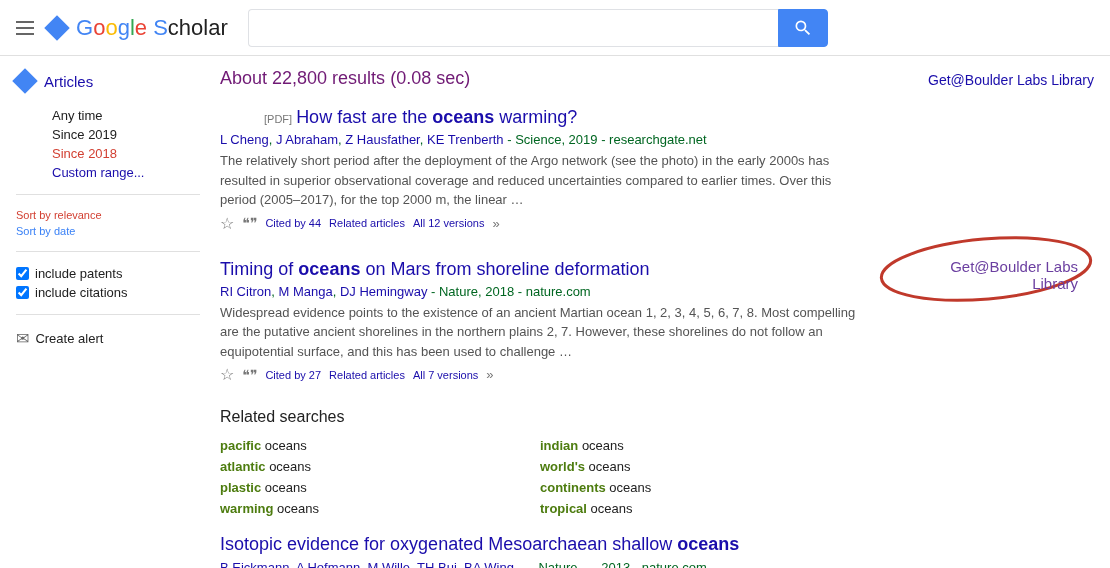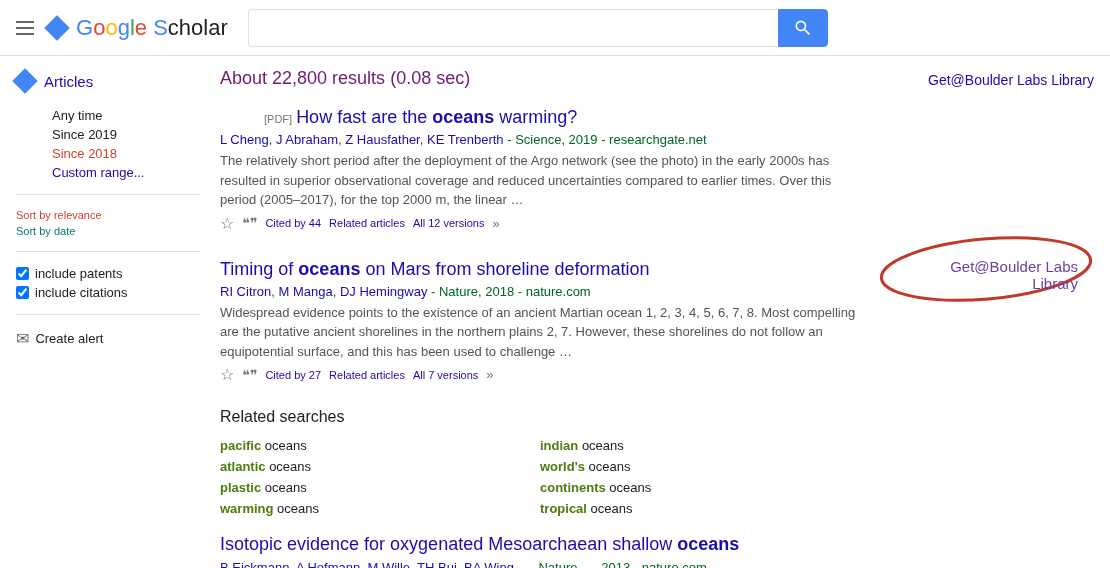"Sort by date" .sort-item.inactive { color: #0f766e -> #3b82f6 }
